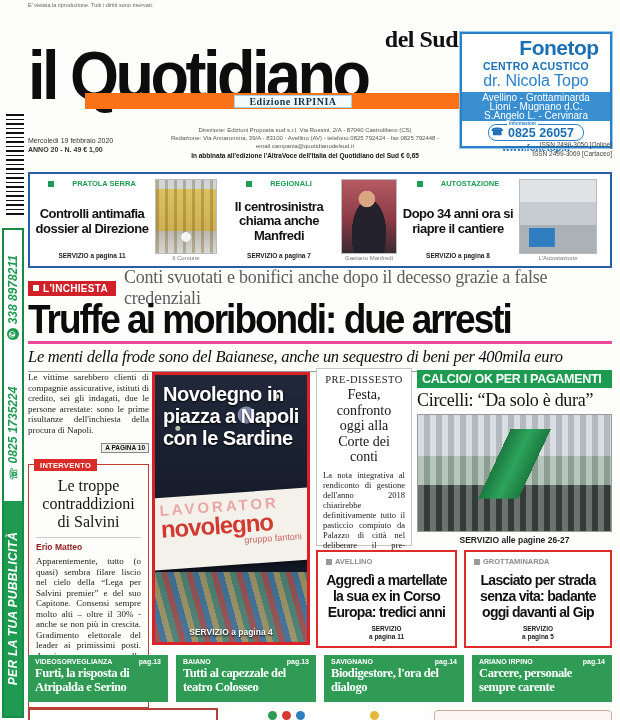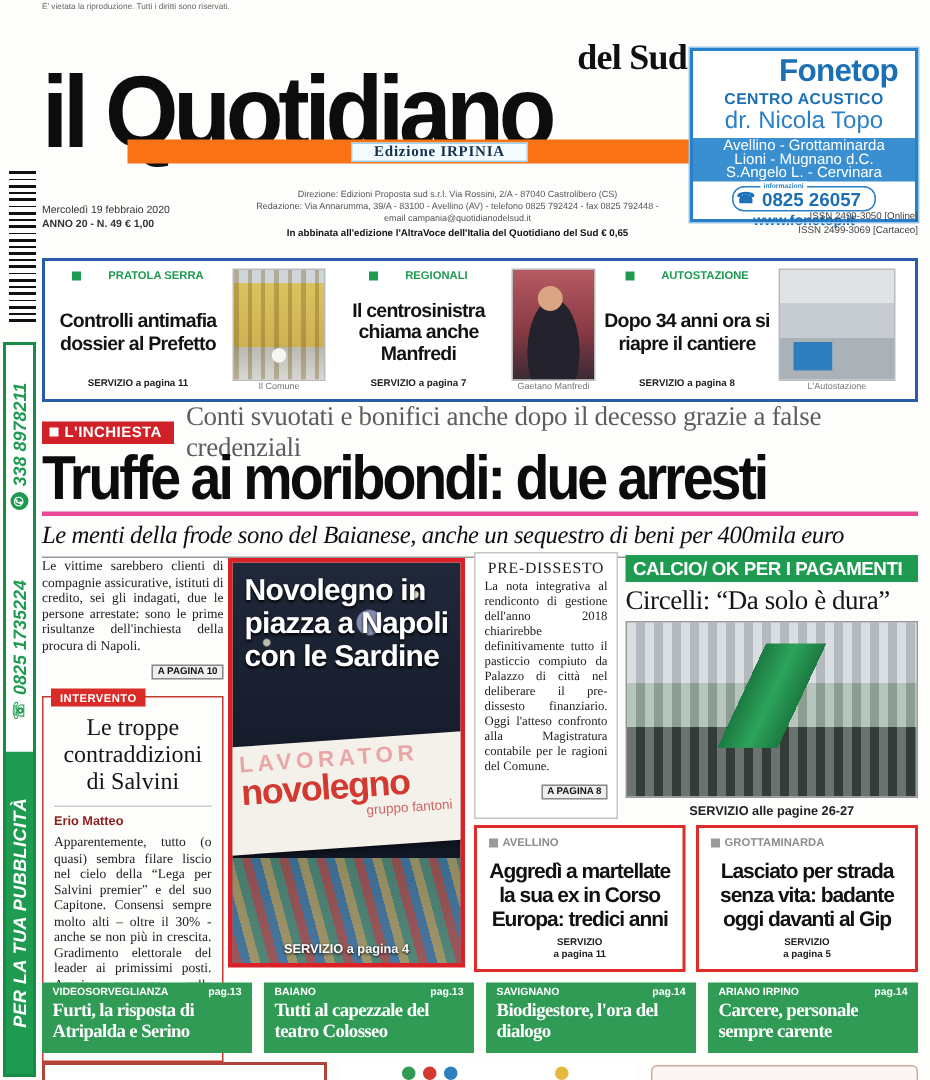"Controlli antimafia dossier al Prefetto" div.ts-title { text: Prefetto -> Direzione }
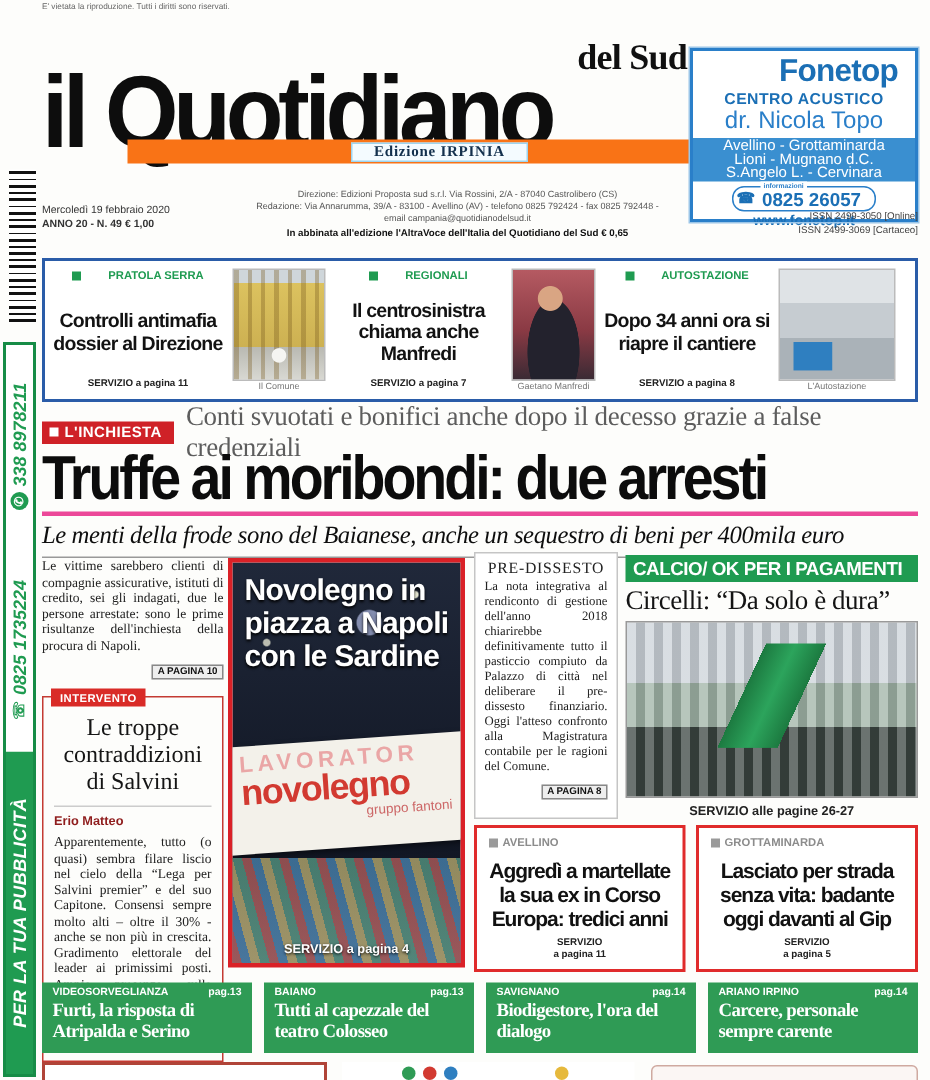"Festa, confronto oggi alla Corte" div.pd-title { html: none -> <div>Festa, confronto oggi alla Corte dei conti</div> }
